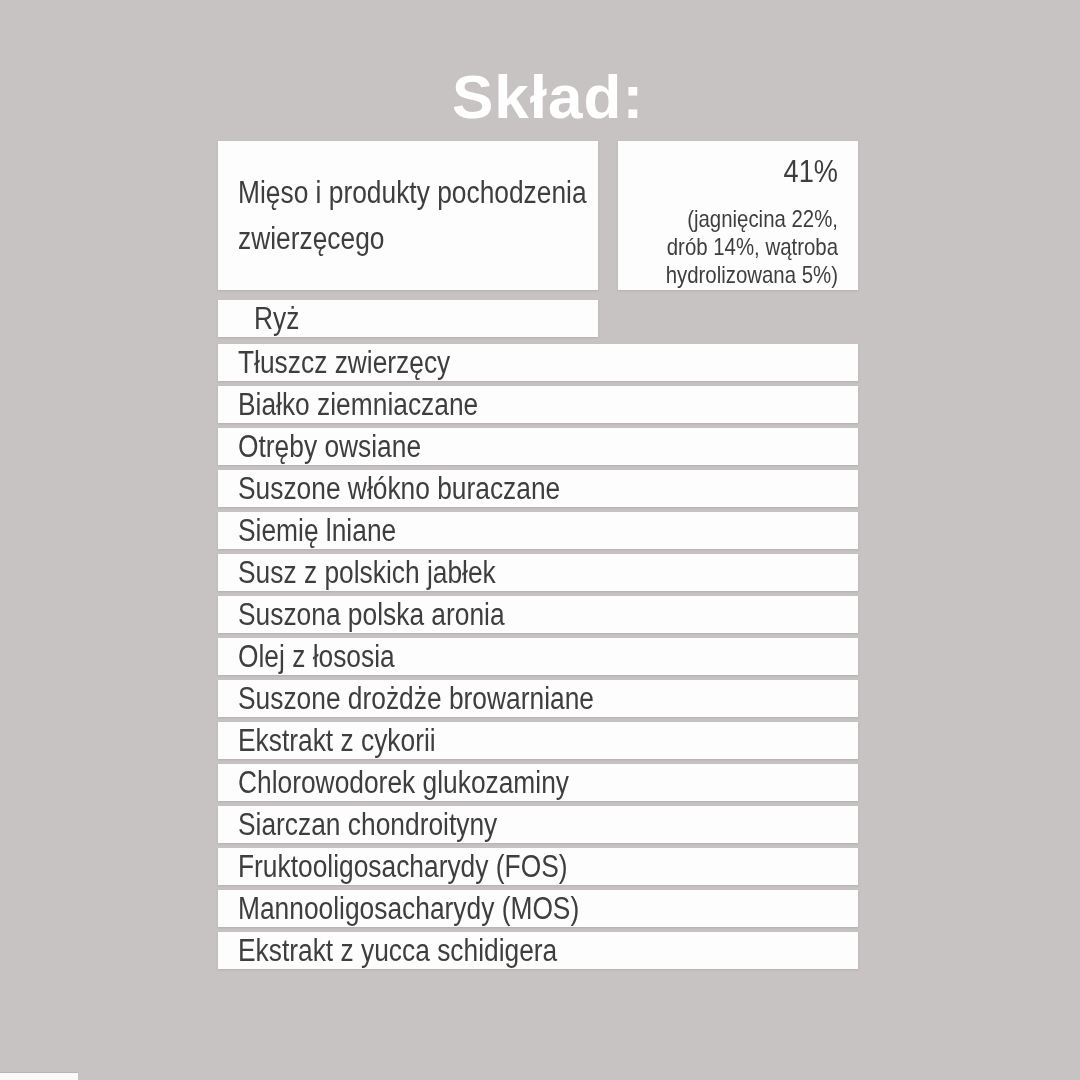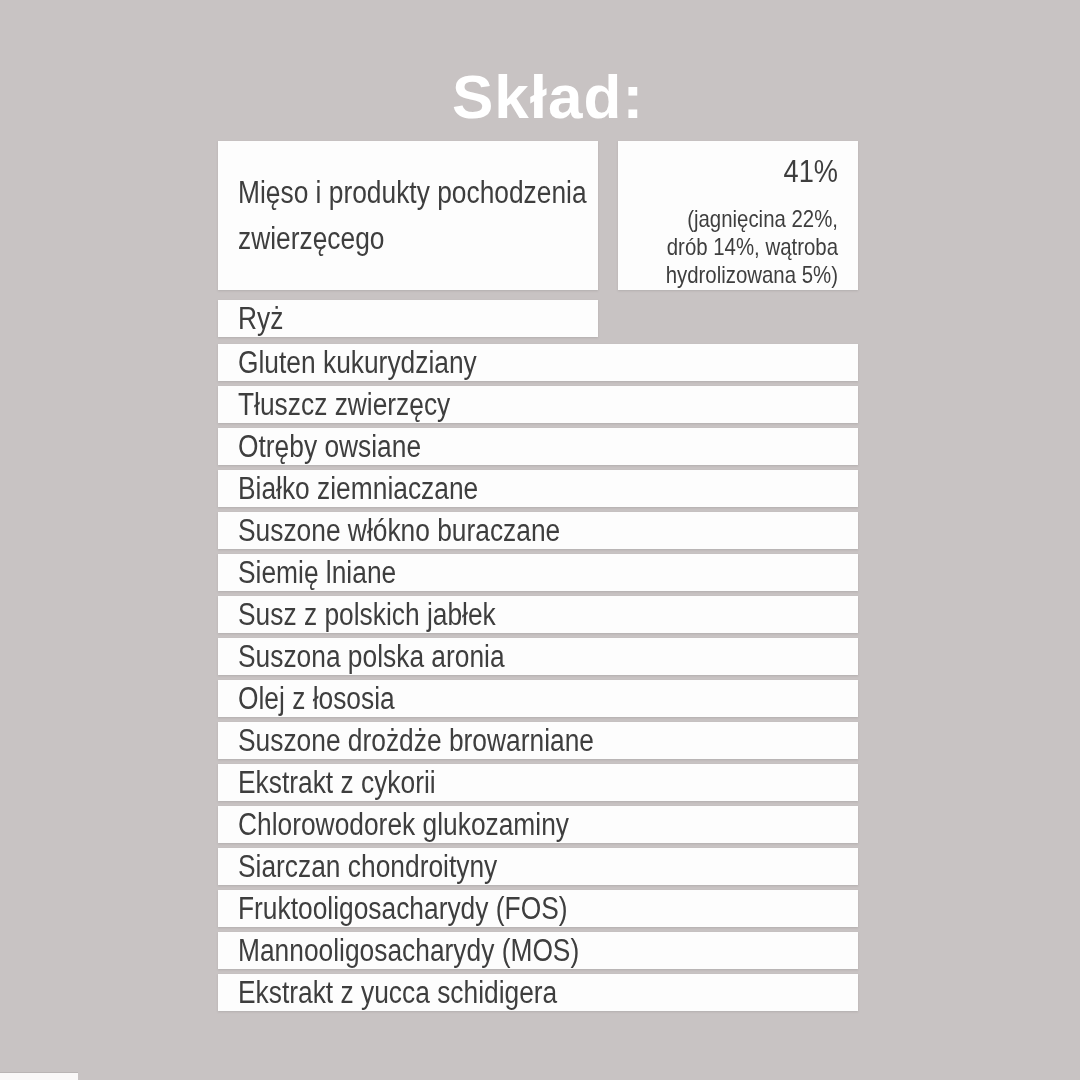"Ryż" .second-row .cell-left { padding-left: 20px -> 36px }
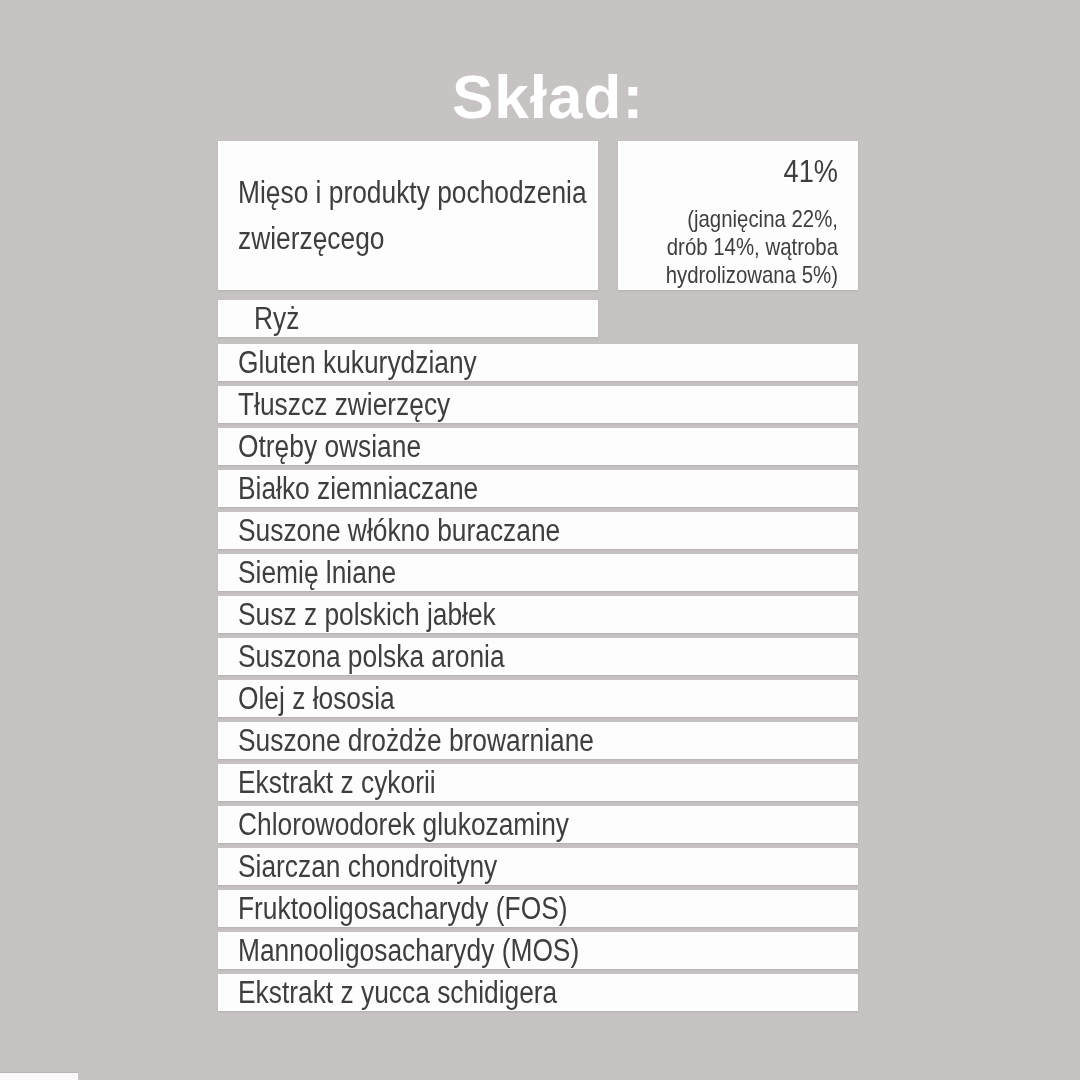"Gluten kukurydziany" div.row { html: <div> <span>Gluten kukurydziany</span> </div> -> none }
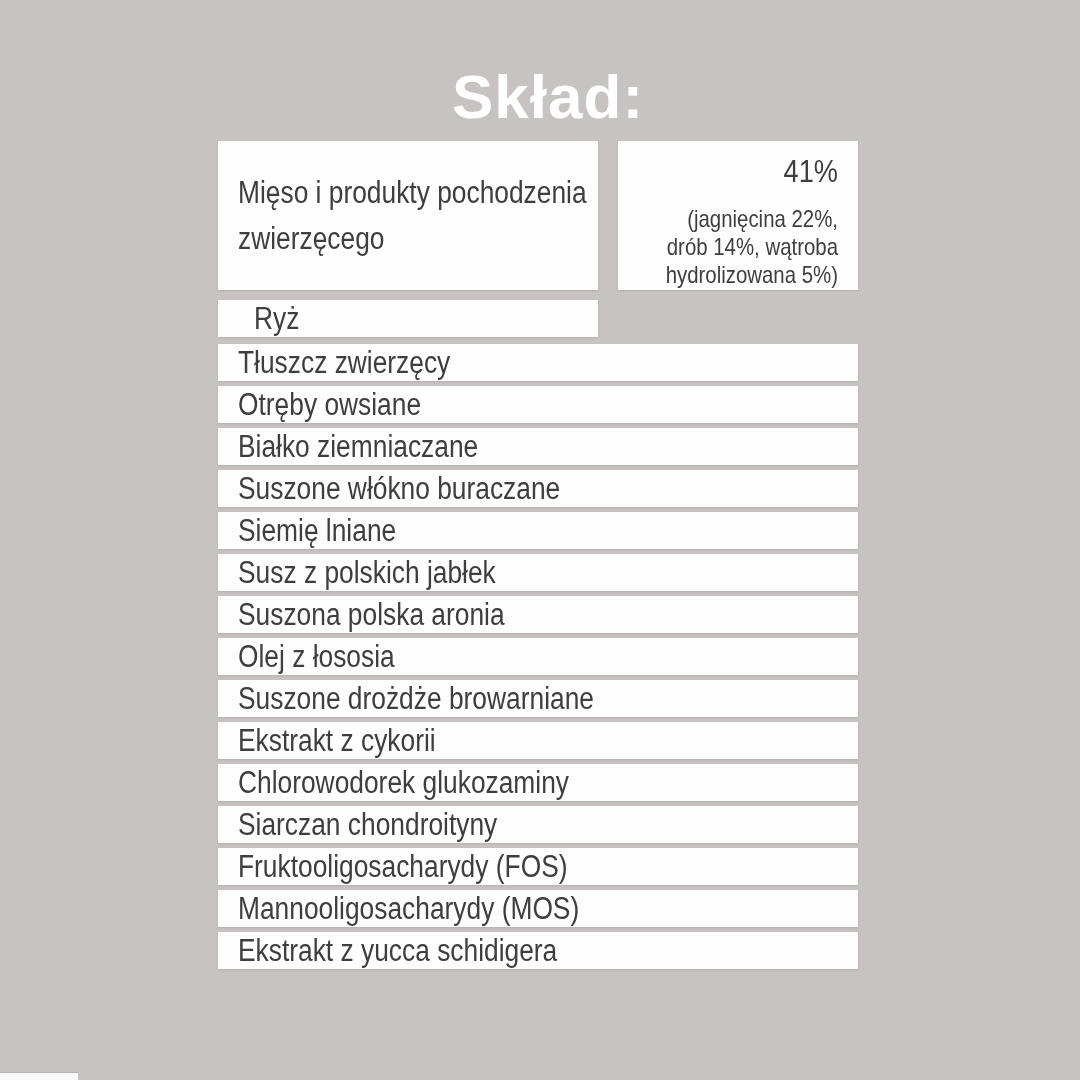"Otręby owsiane" div.row { order: before "Białko ziemniaczane" -> after "Białko ziemniaczane" }
